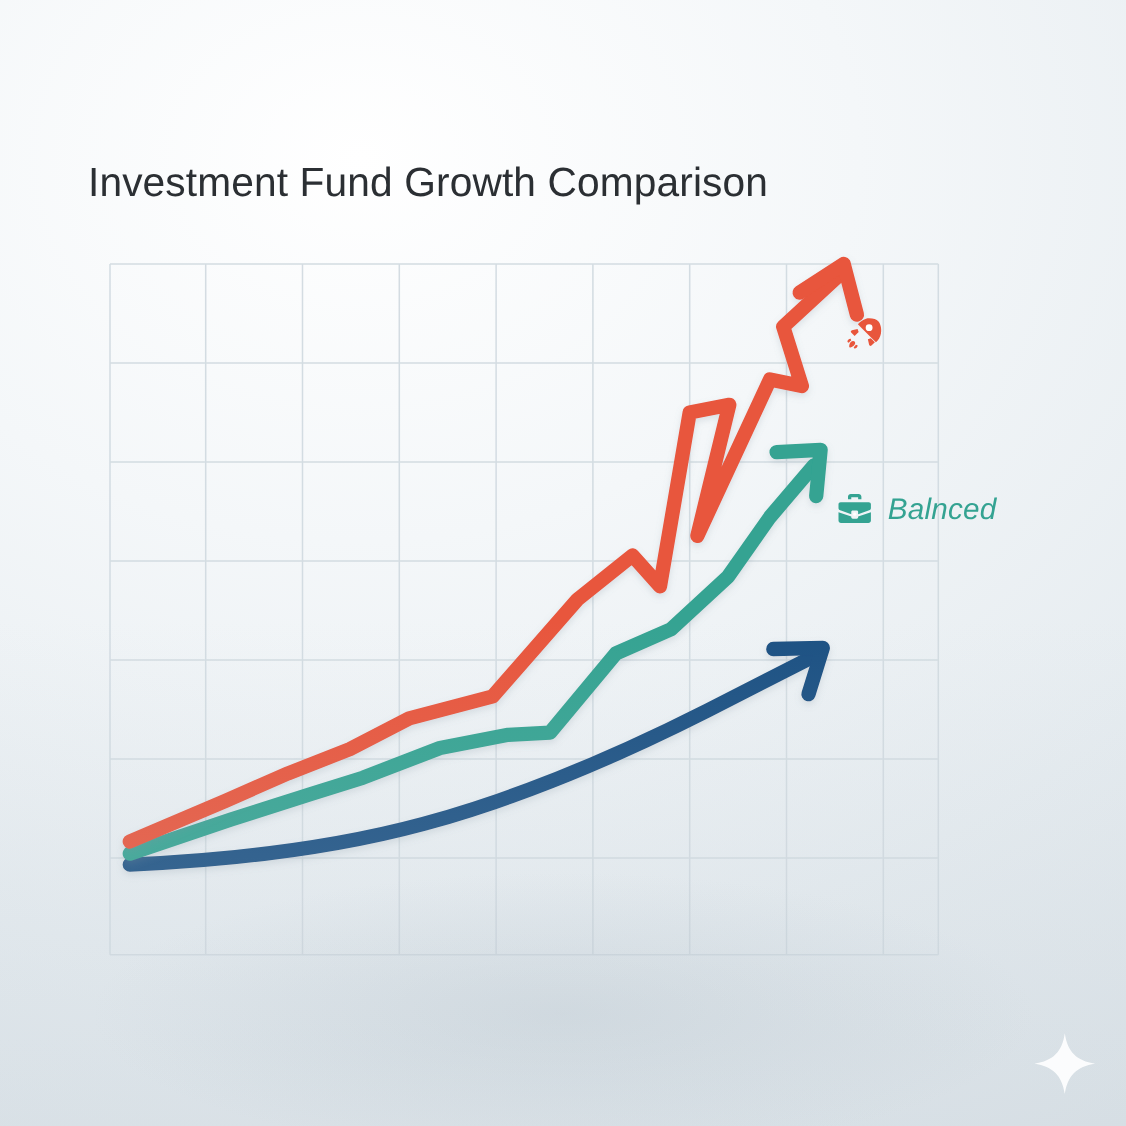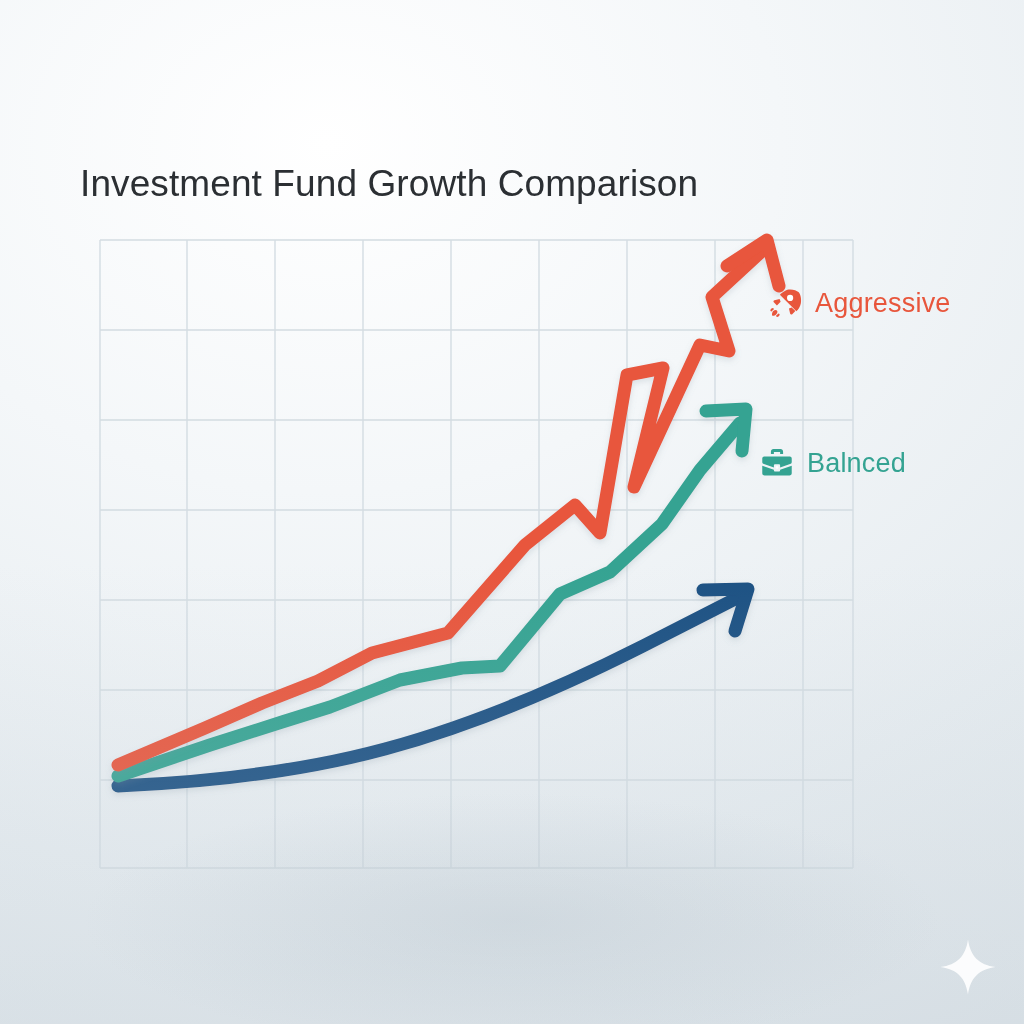"Investment Fund Growth Comparison" #chart-title { top: 163px -> 145px }
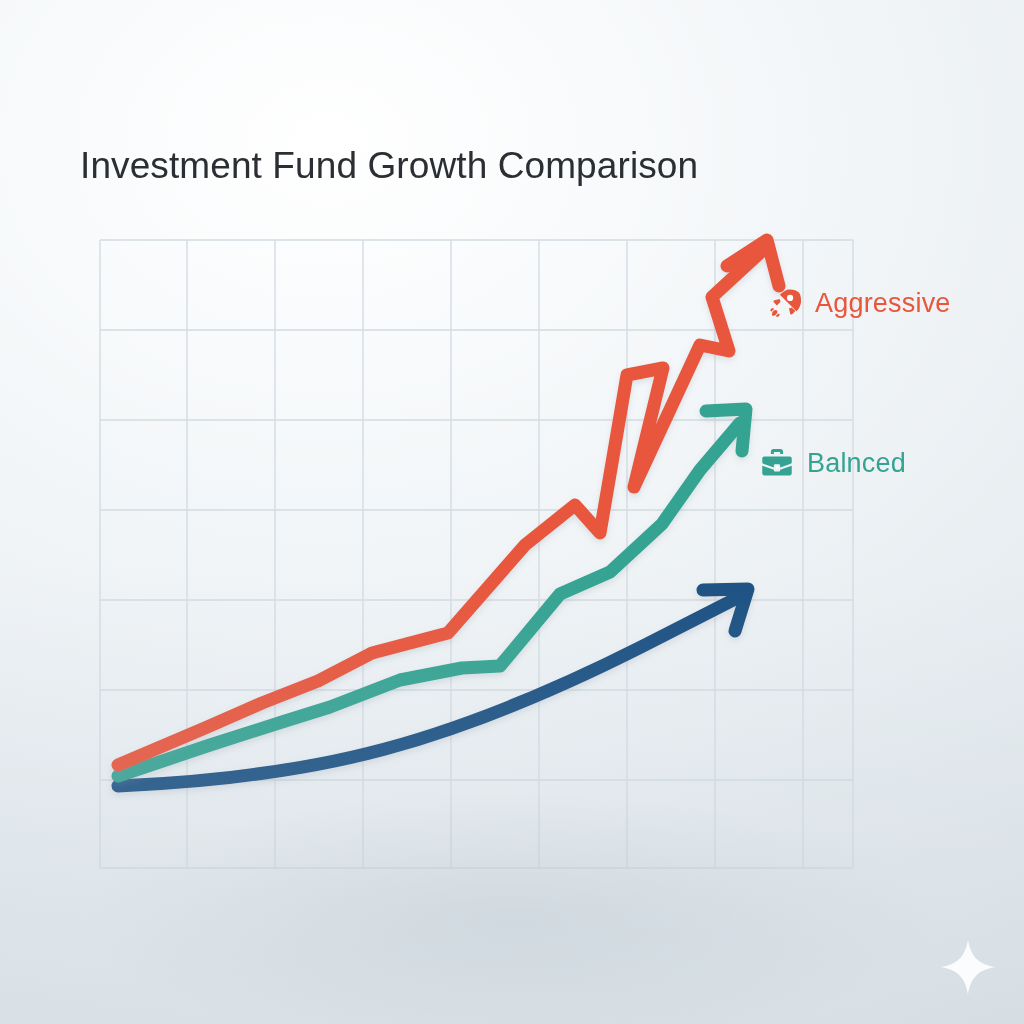"Aggressive" span.legend-label { html: <span>Aggressive</span> -> none }
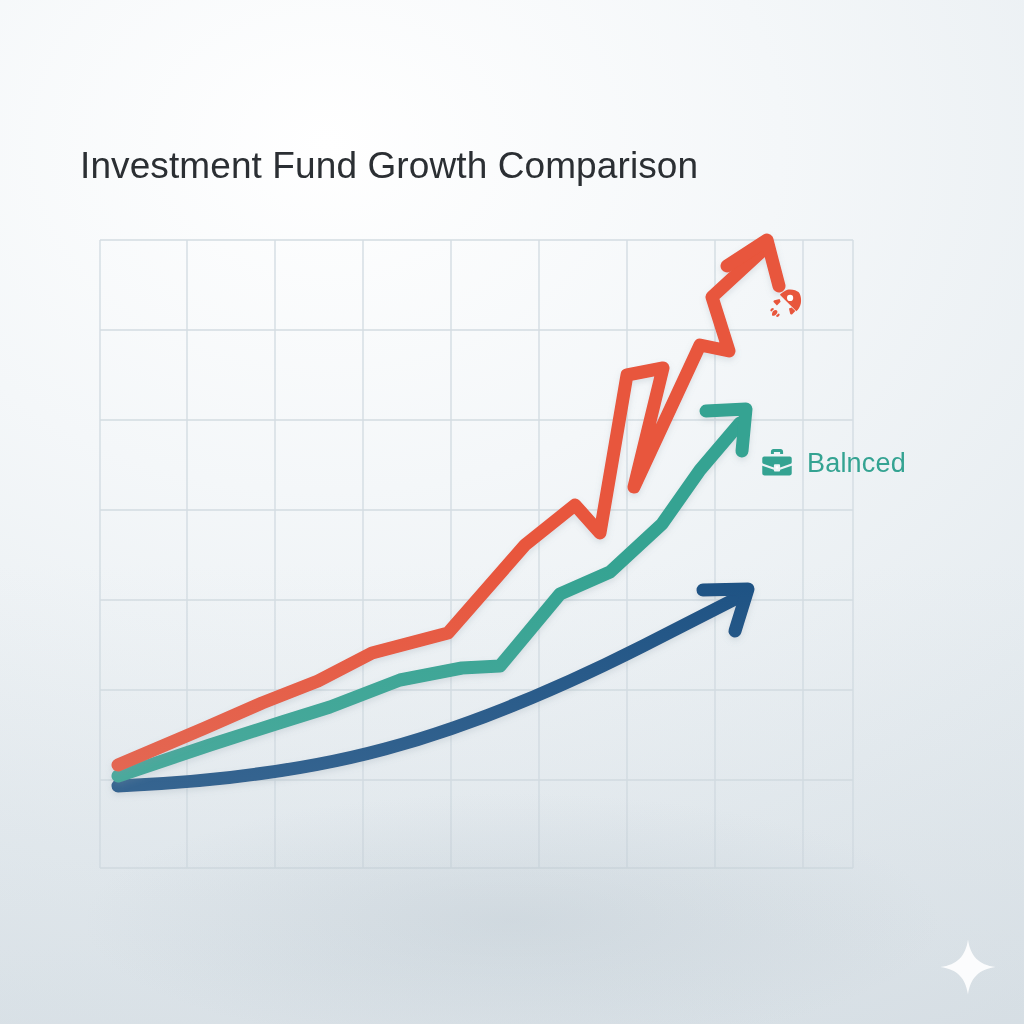"Balnced" #legend-balanced { font-style: none -> italic }
